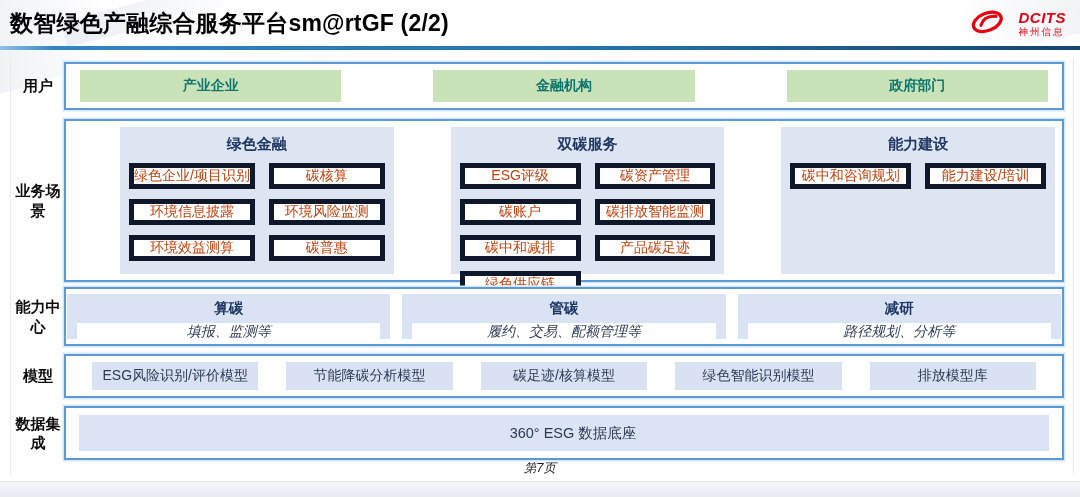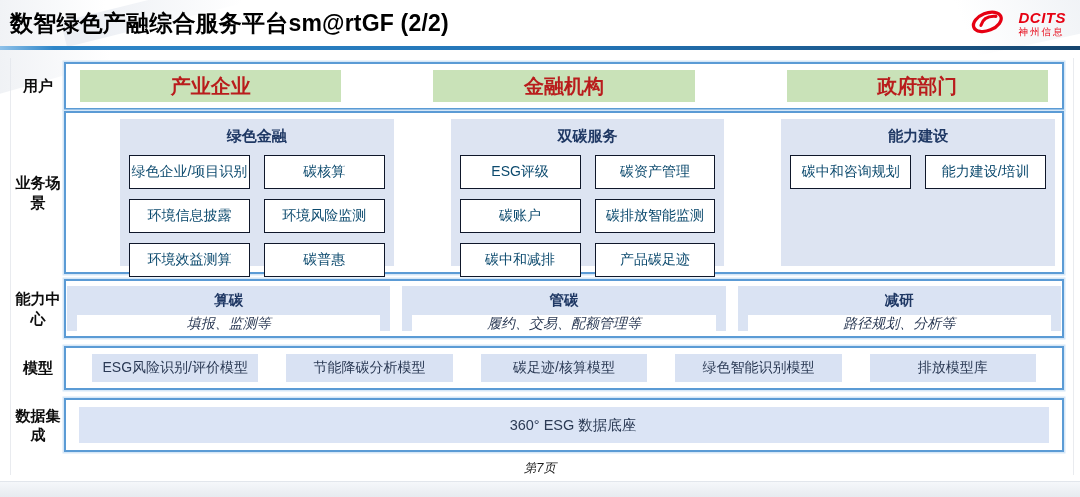"用户" .r-users { margin-bottom: 1px -> 9px }
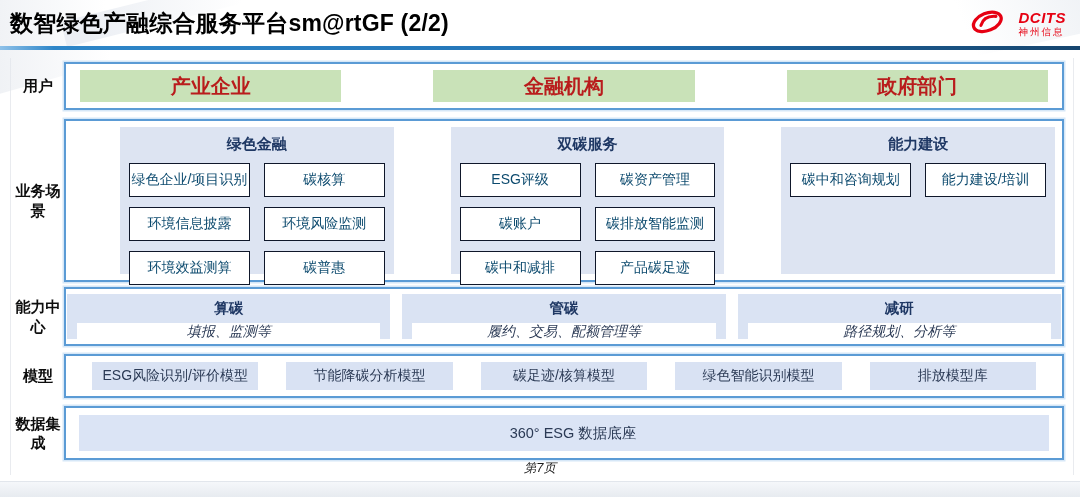"产业企业" .user-box { color: #b91c1c -> #0f766e; font-size: 20px -> 14px }
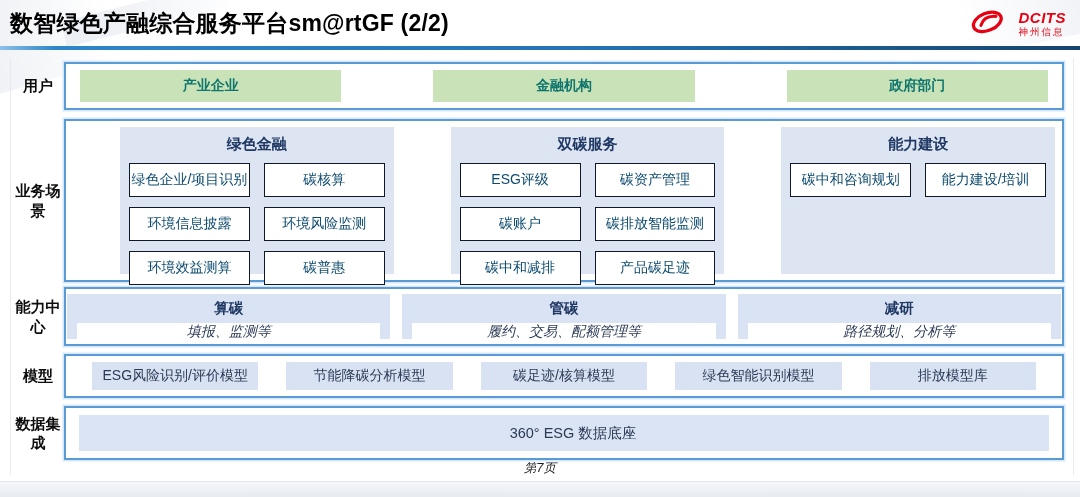"绿色企业/项目识别" .cell { border: 1px solid #0f172a -> 5px solid #0f172a; color: #0c4a6e -> #c2410c; height: 34px -> 26px }
